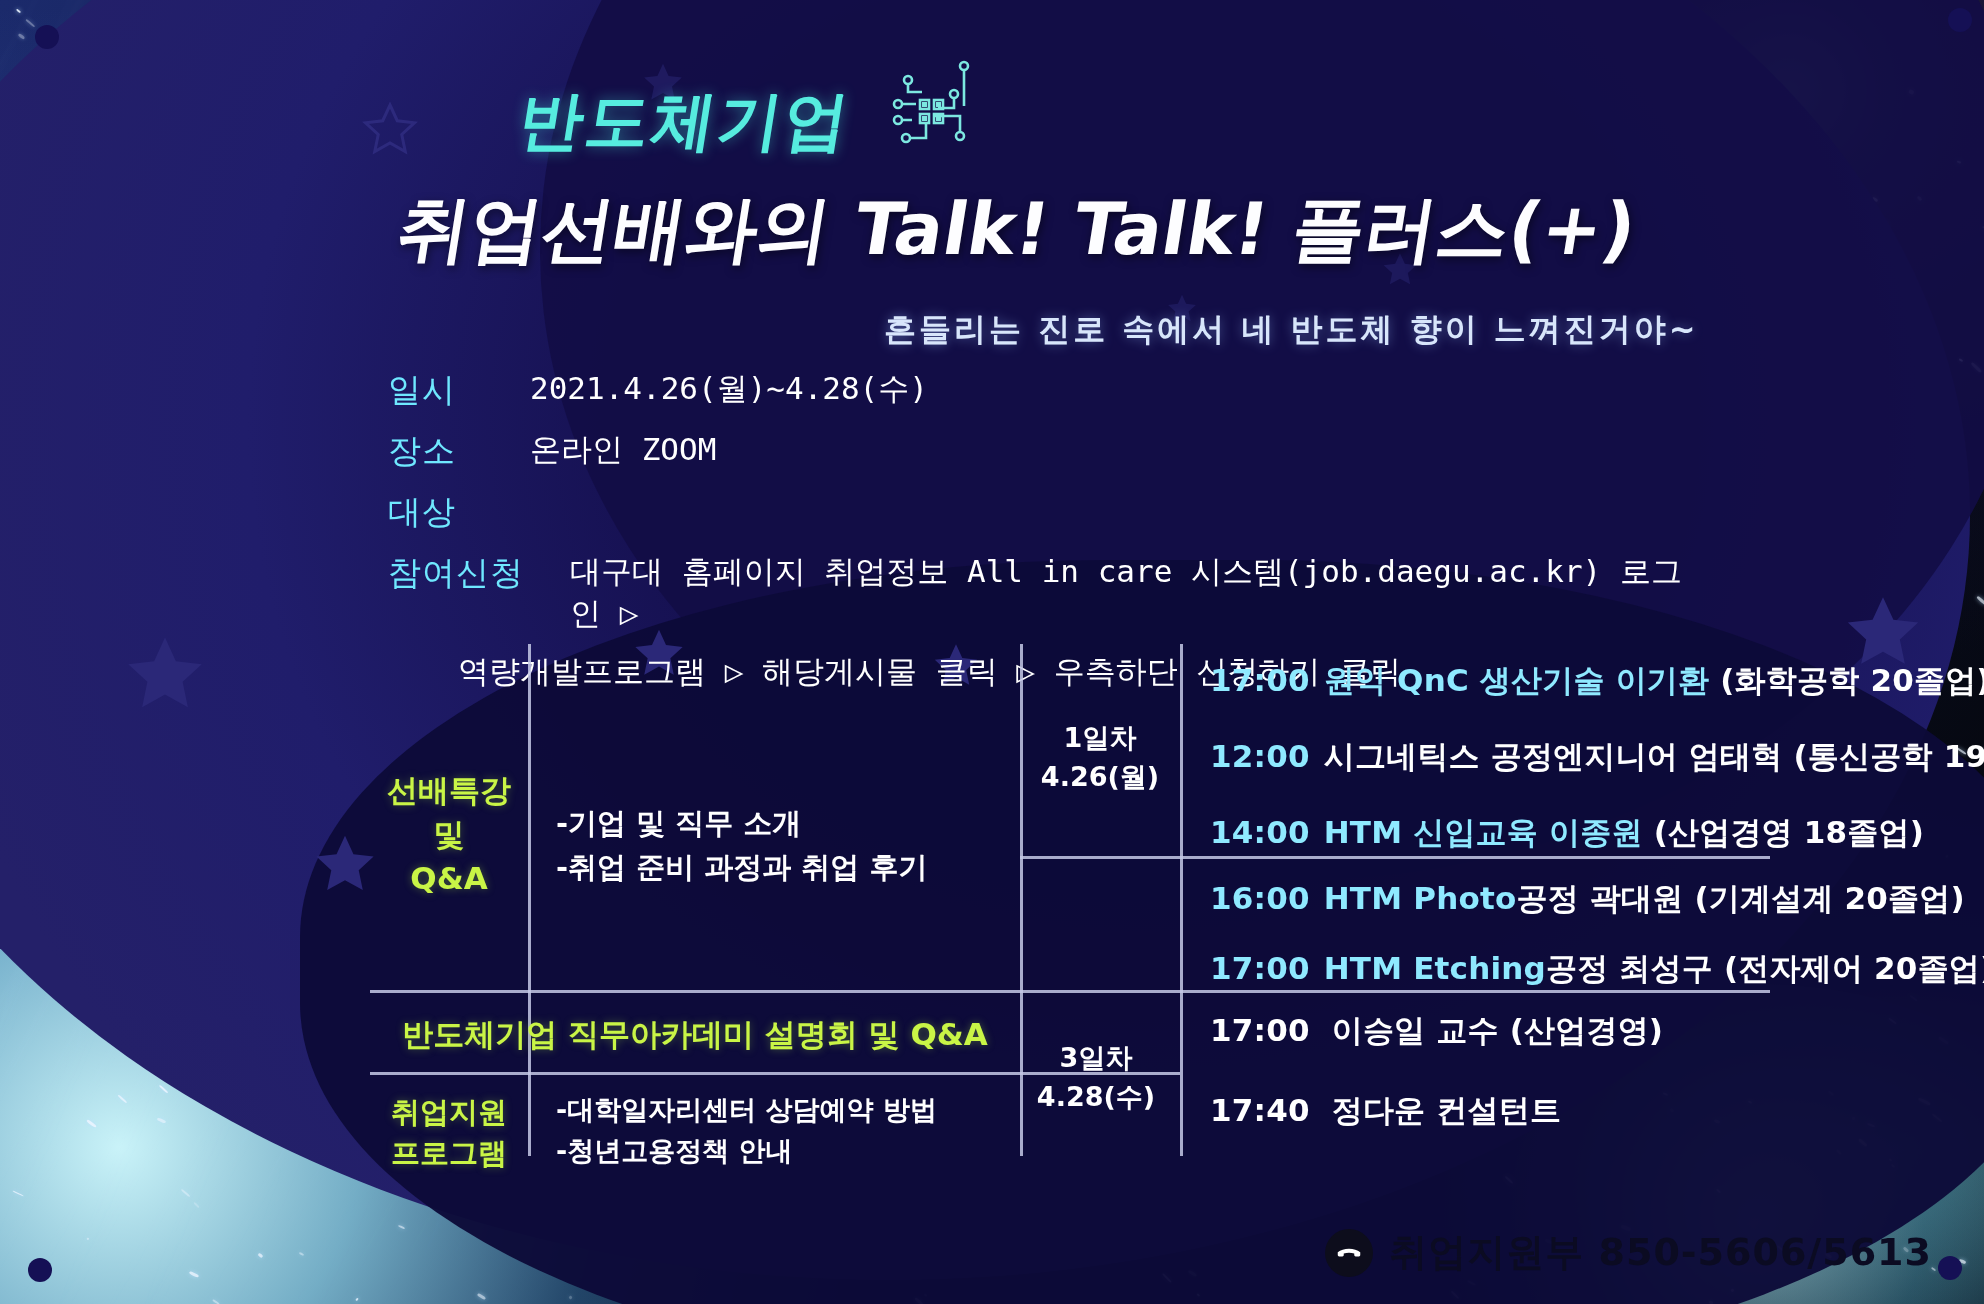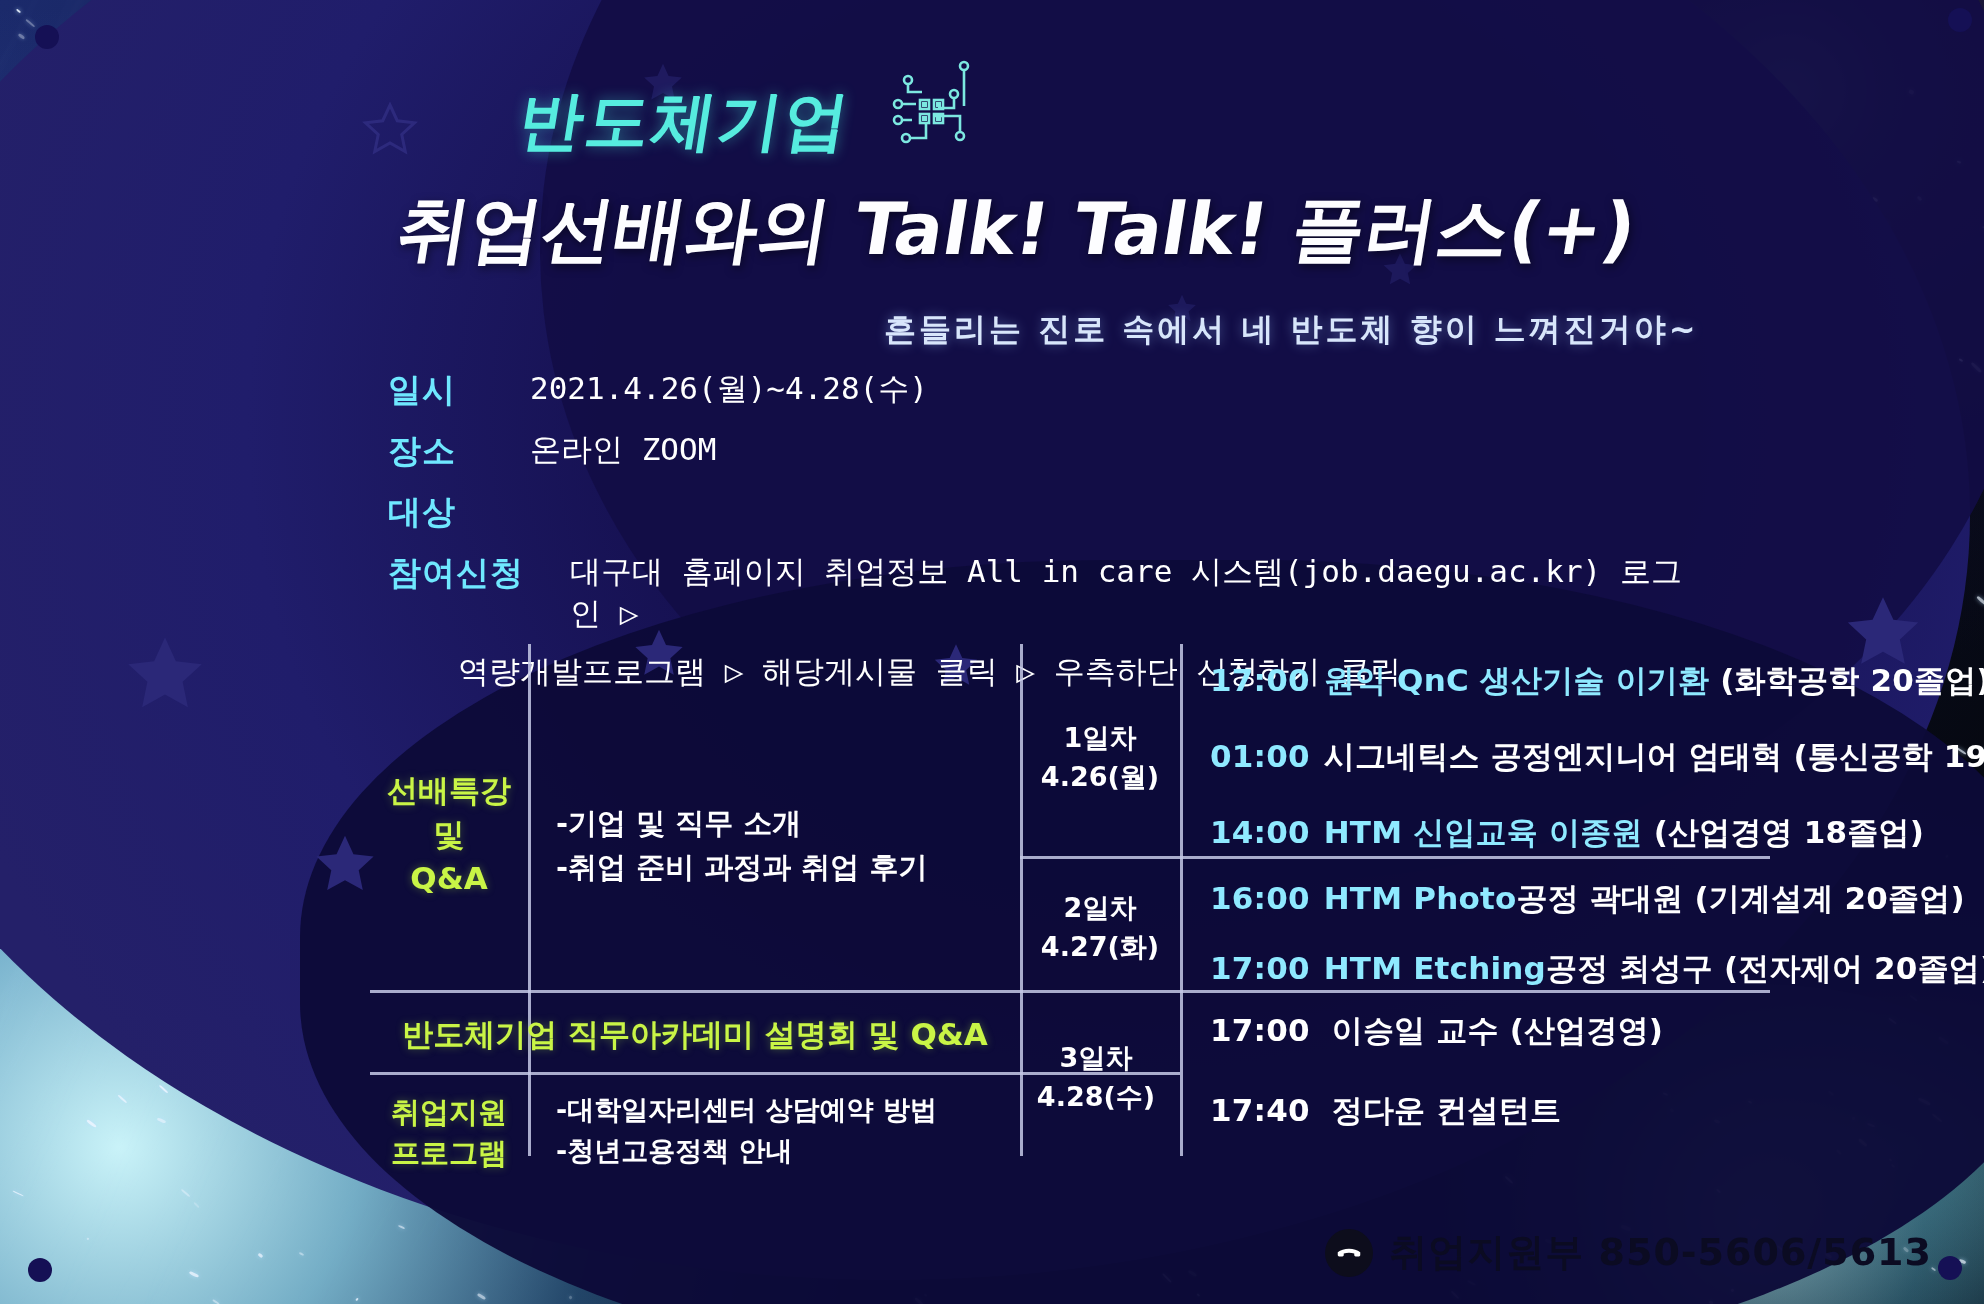"일시" .info-key { font-weight: 700 -> 400 }
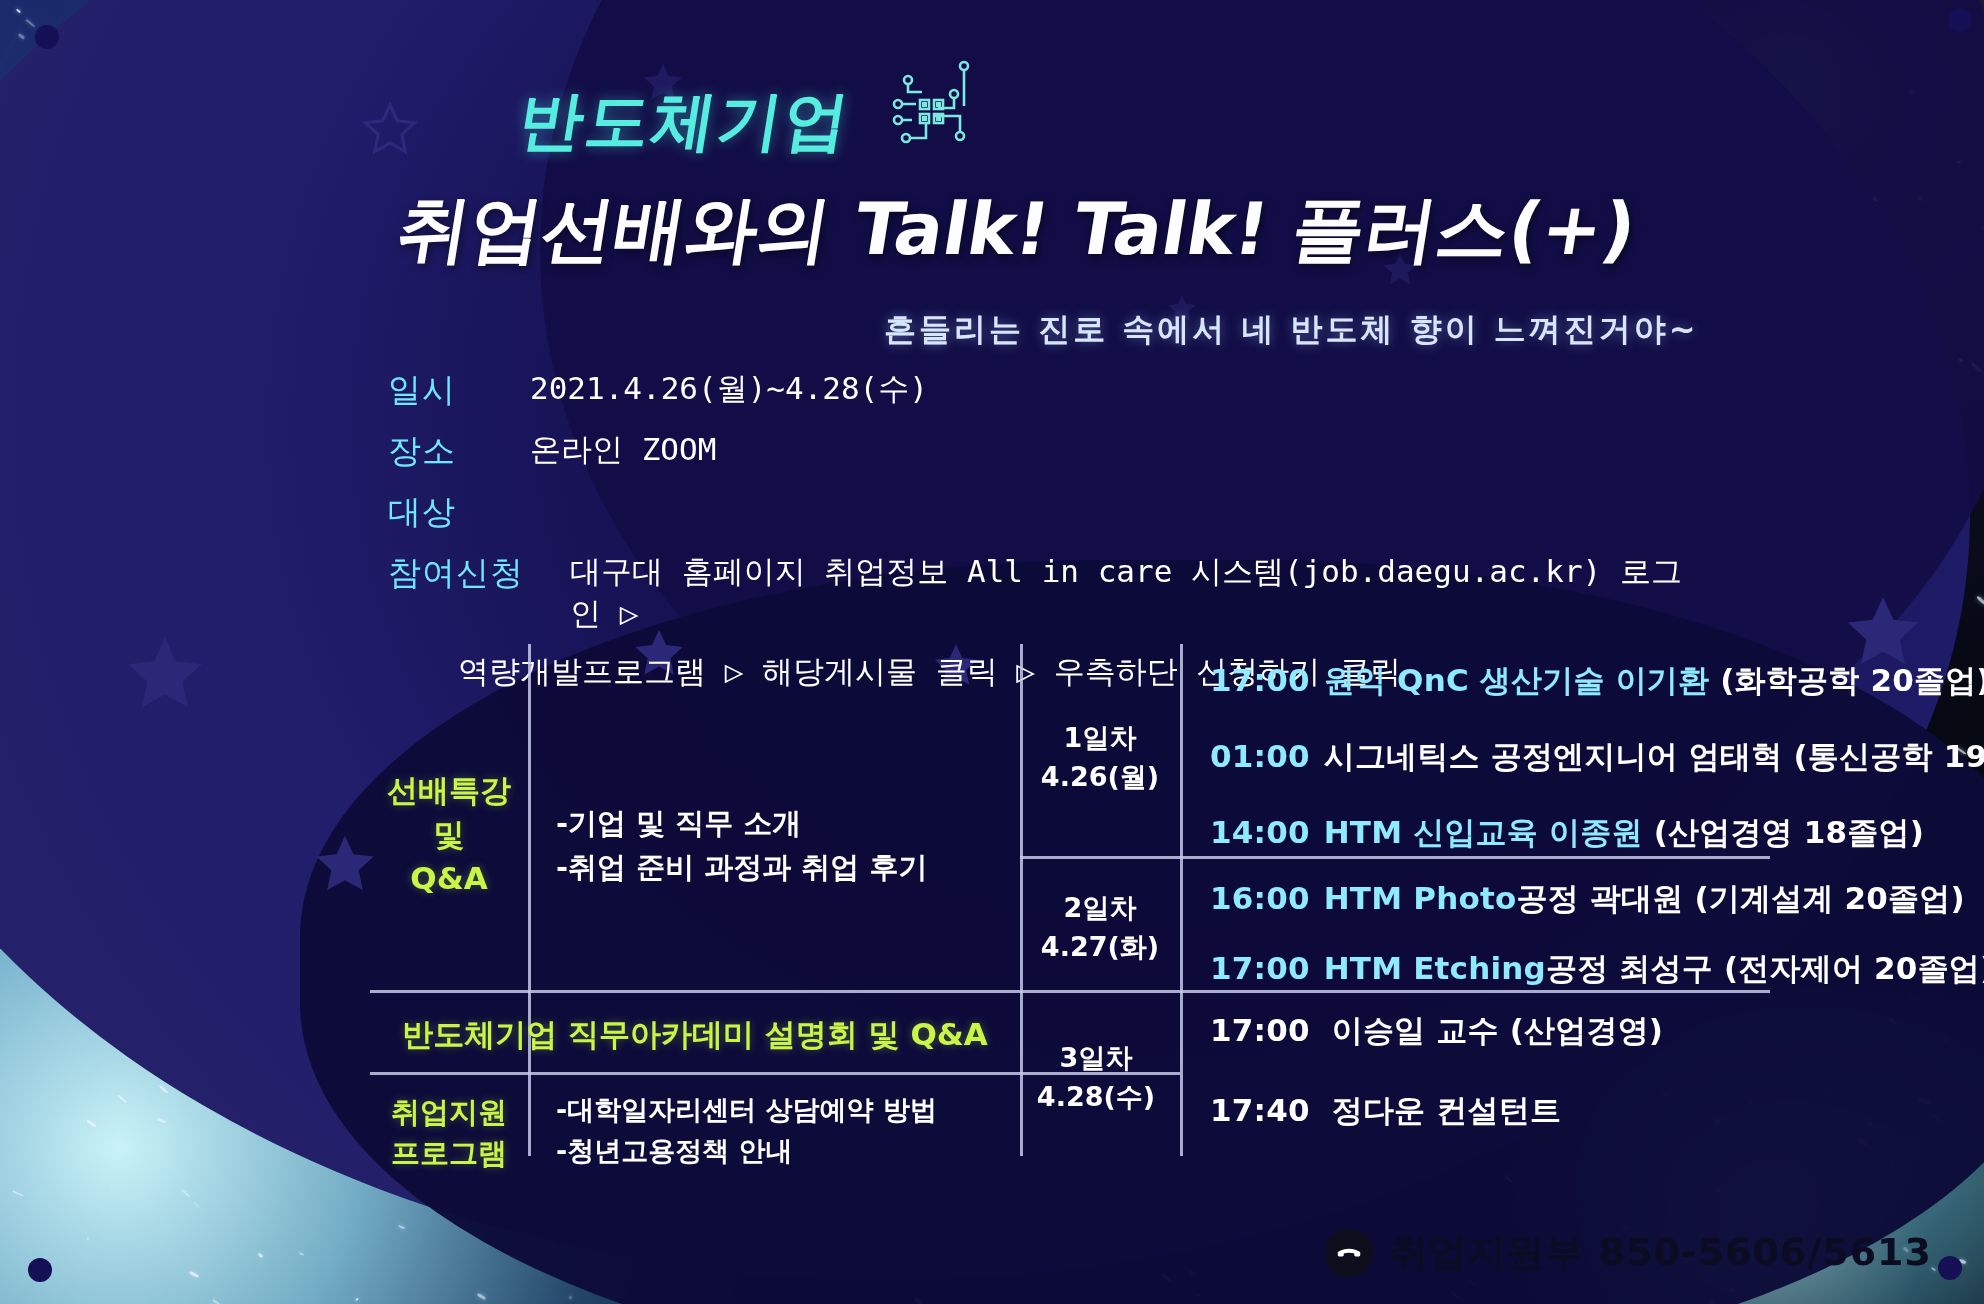"01:00" span.t { text: 01:00 -> 12:00 }
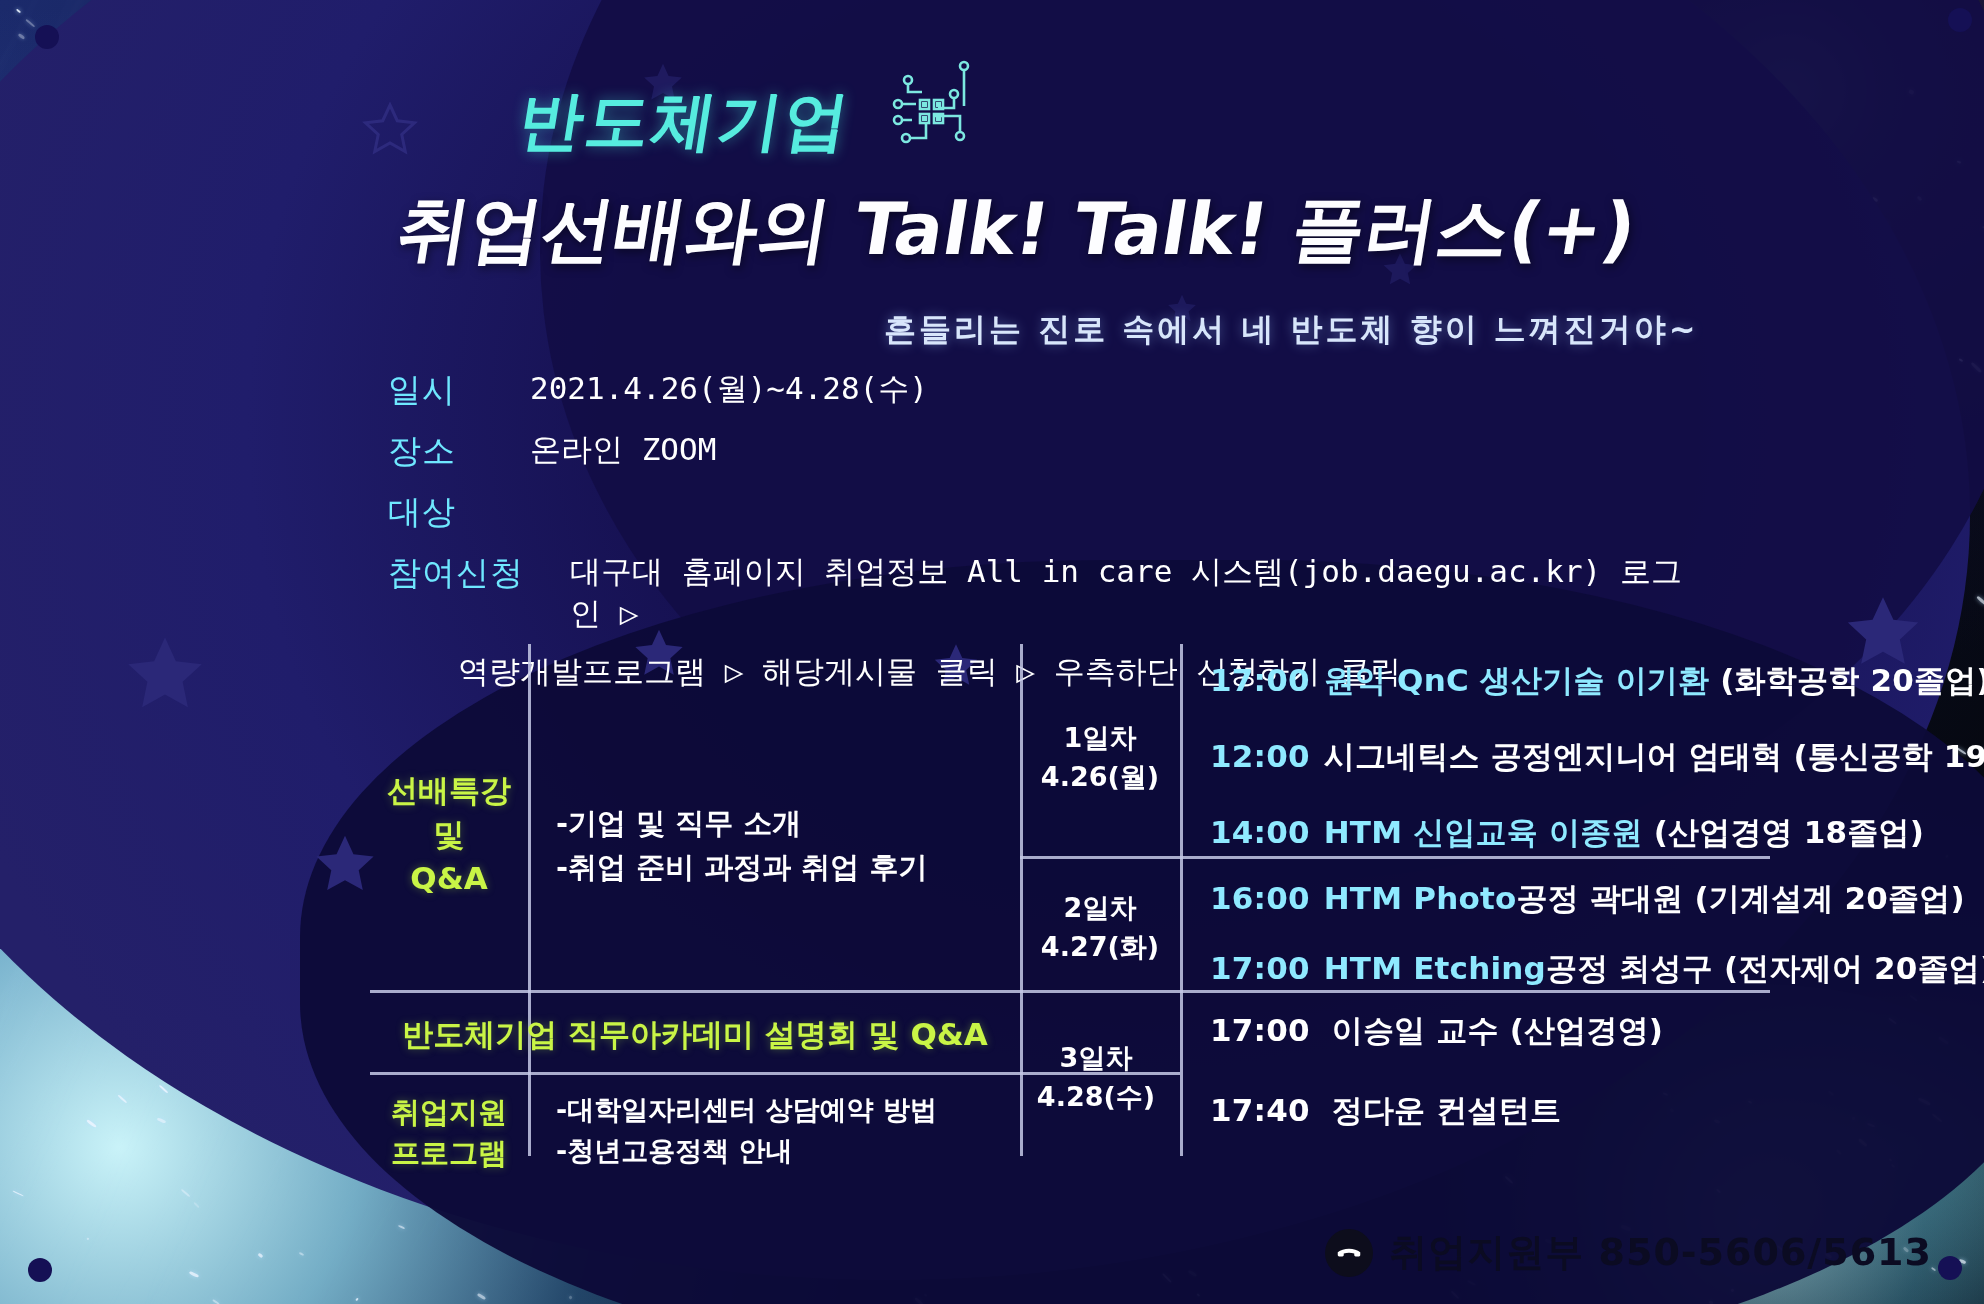"2일차" div.cell { html: <div> <div>2일차</div> <div>4.27(화)</div> </div> -> none }
